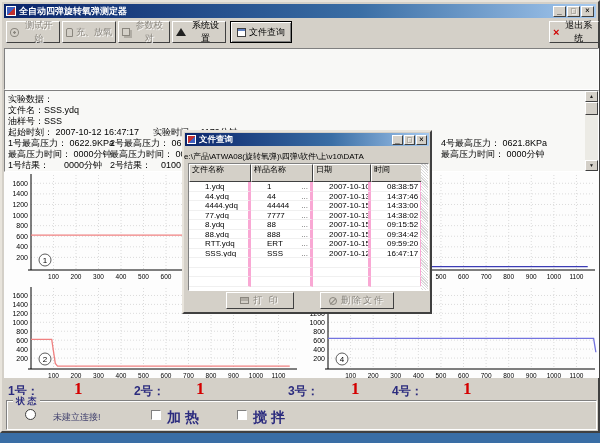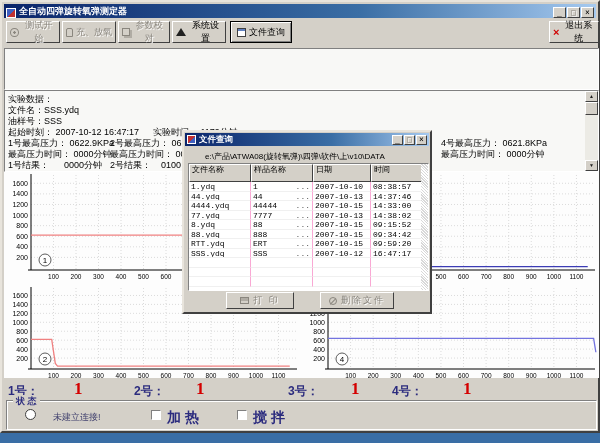"全自动四弹旋转氧弹测定器" .titlebar { align-items: flex-end -> center }
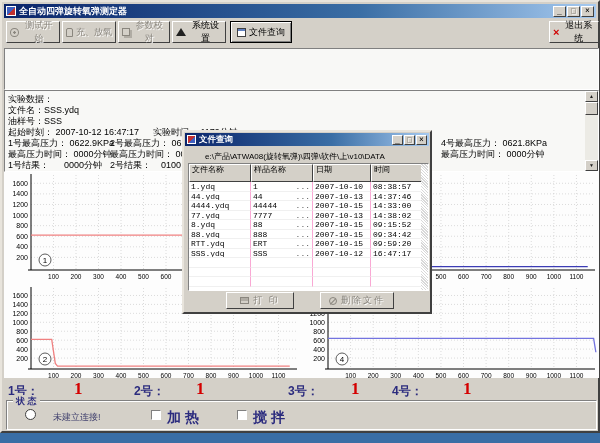"e:\产品\ATWA08(旋转氧弹)\四弹\软件\上\v10\DATA" .dlg-path { left: 21px -> 0 }
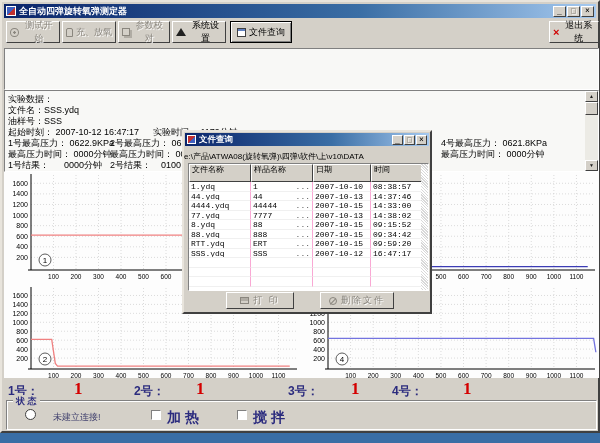"1.ydq" .tc { border-right: 1px solid #f9a8d4 -> 3px solid #f9a8d4; font-family: Liberation Mono, monospace -> none; padding: 0 2px -> 0 16px }
